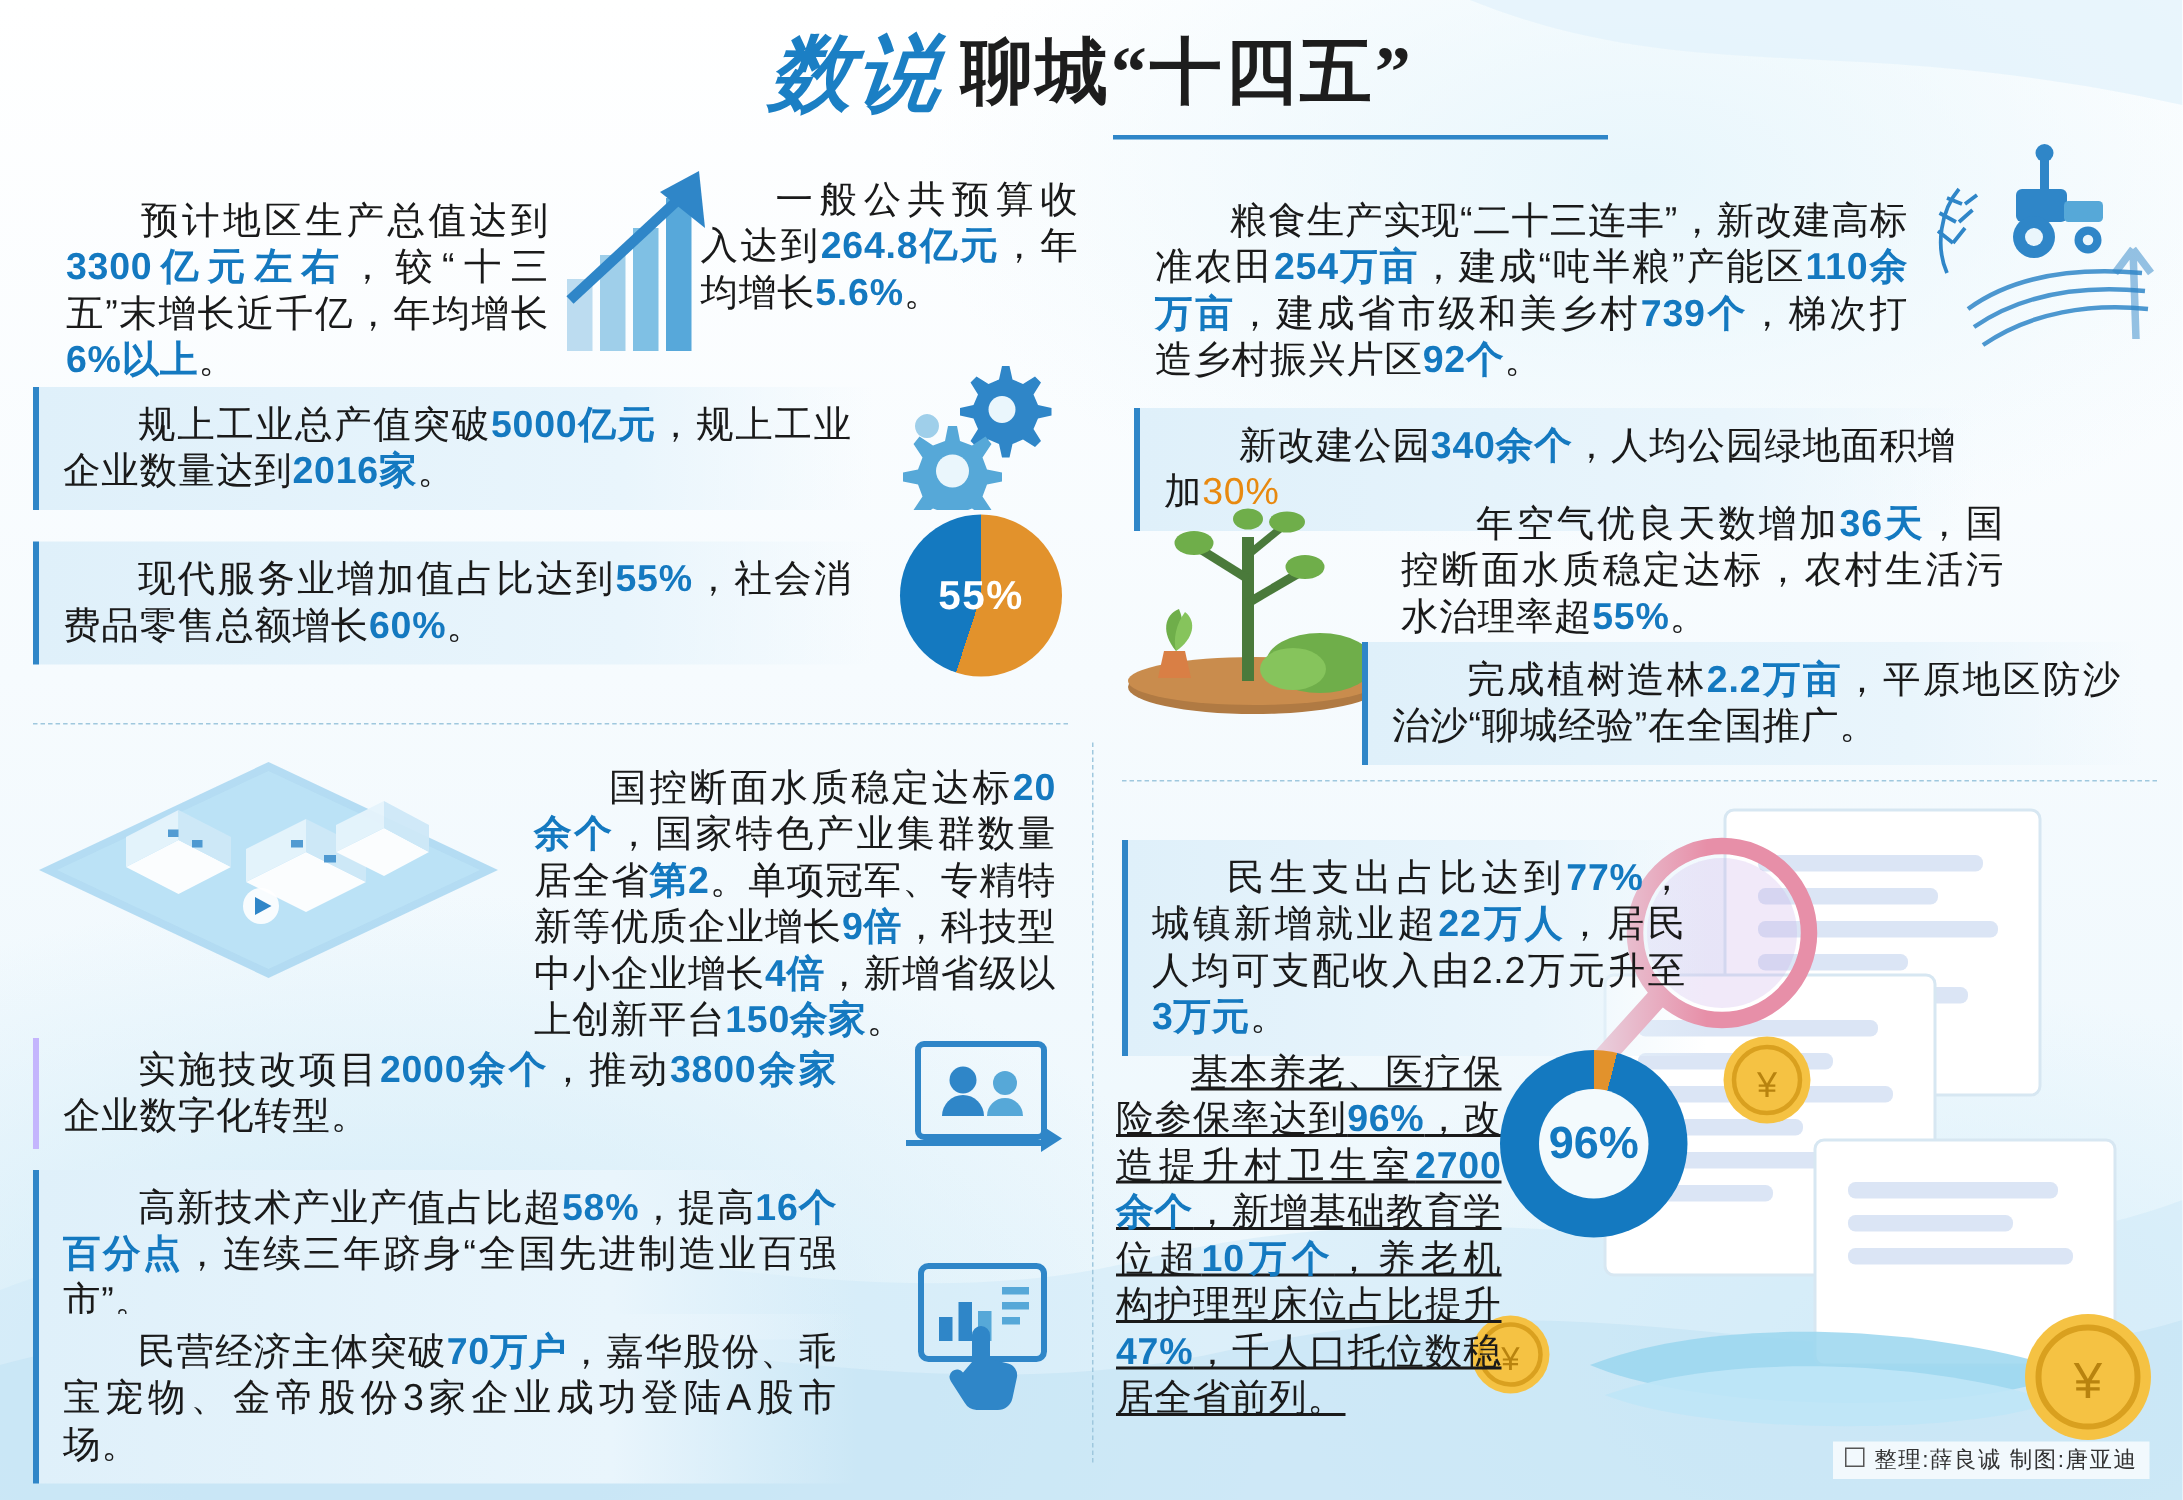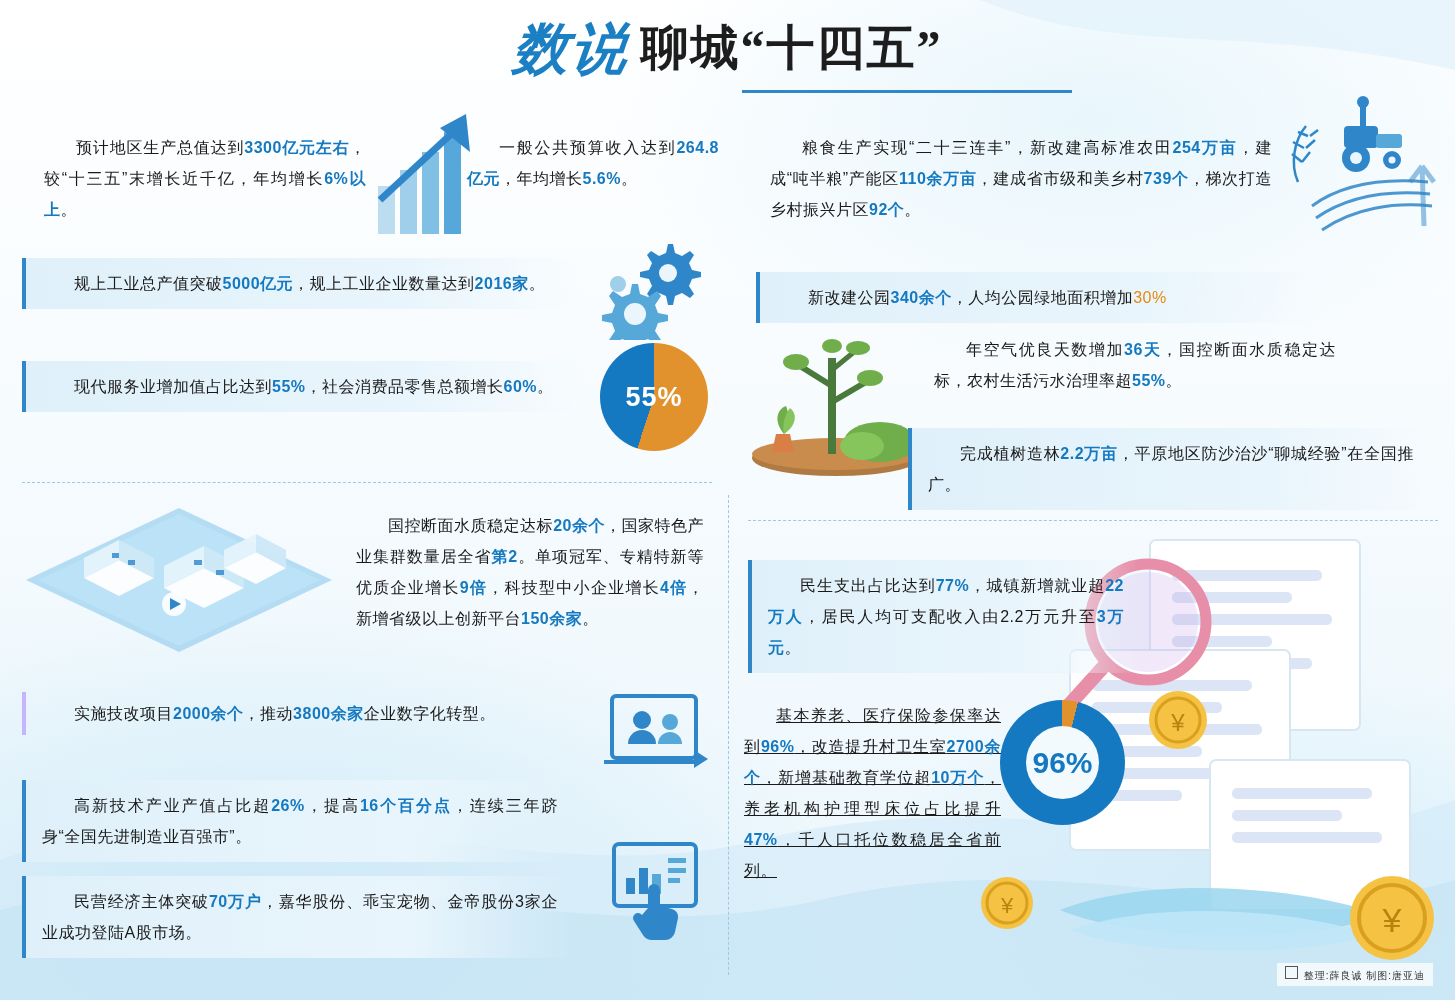"预计地区生产总值达到3300亿元左右，较“十三五”末增长近千亿，年均增长6%以上" .tb { font-size: 16px -> 25px }
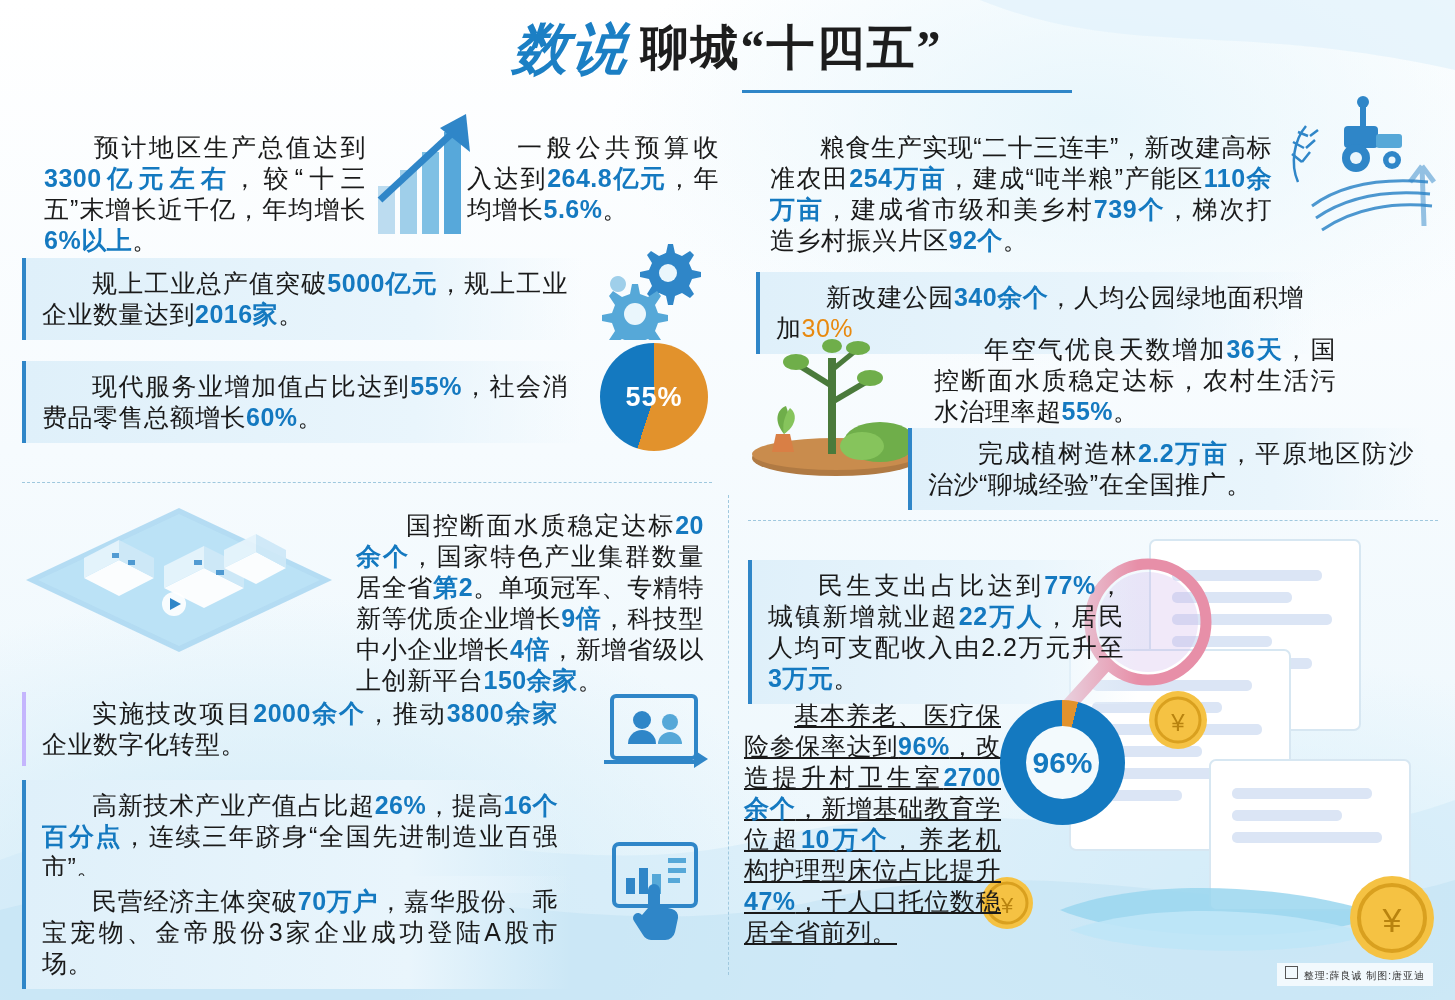"一般公共预算收入达到264.8亿元，年均增长5.6%。" div.tb { top: 130px -> 116px }
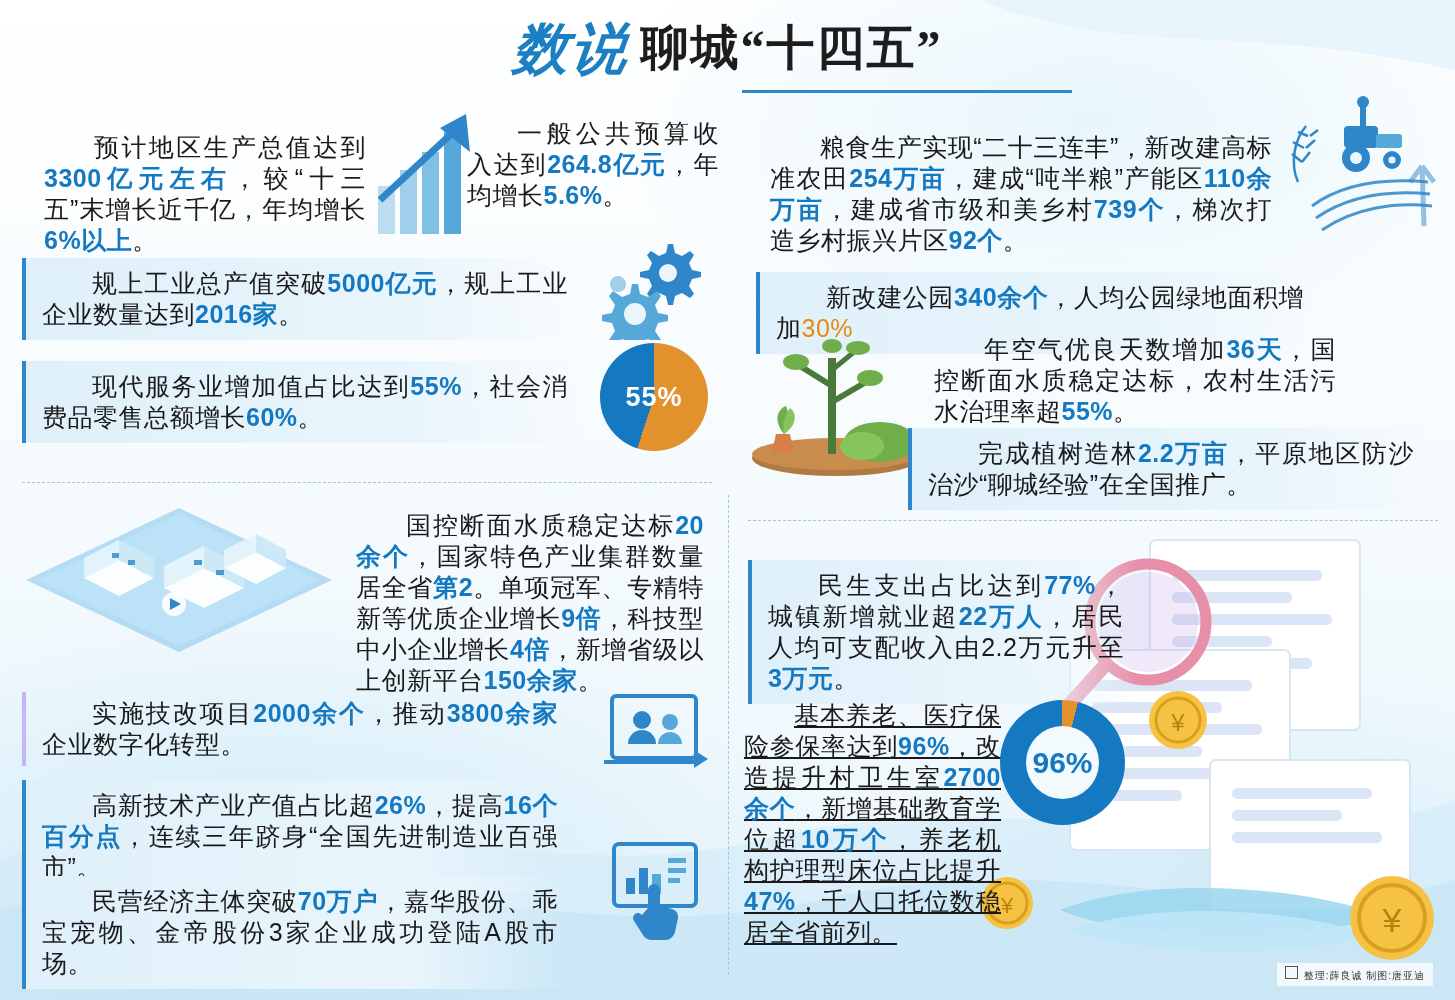"26%" span.hl { text: 26% -> 58% }
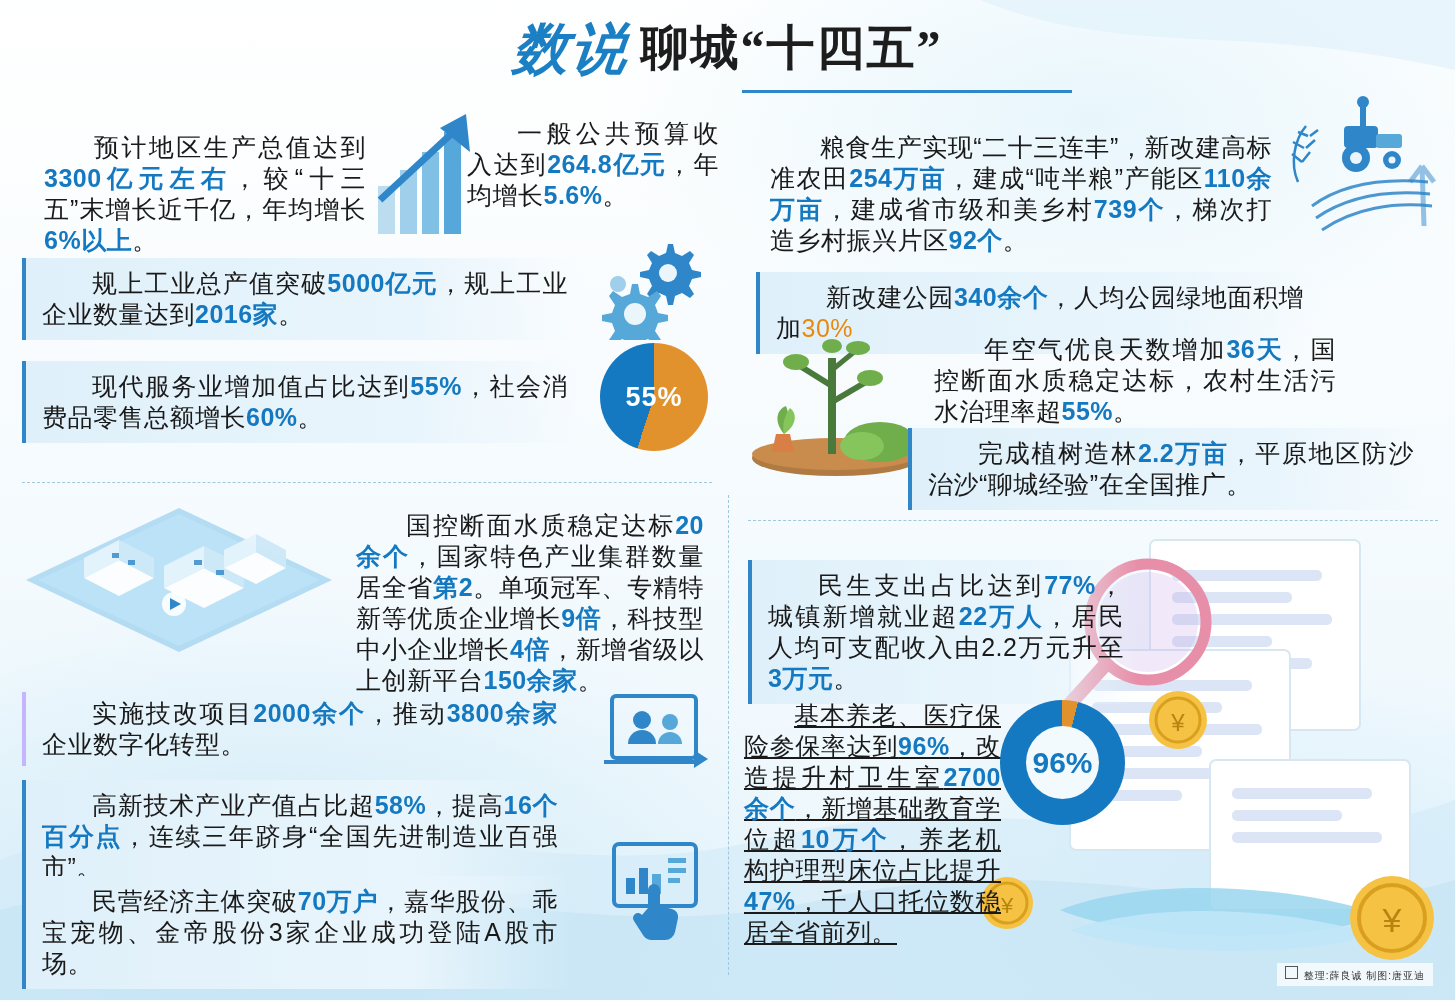"整理:薛良诚 制图:唐亚迪" #credit { font-size: 10px -> 15px }
